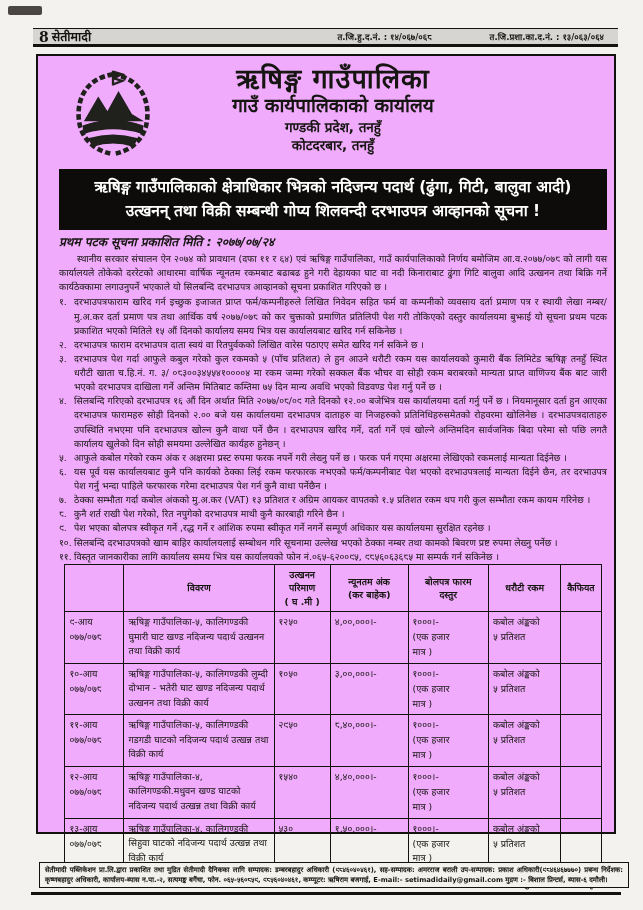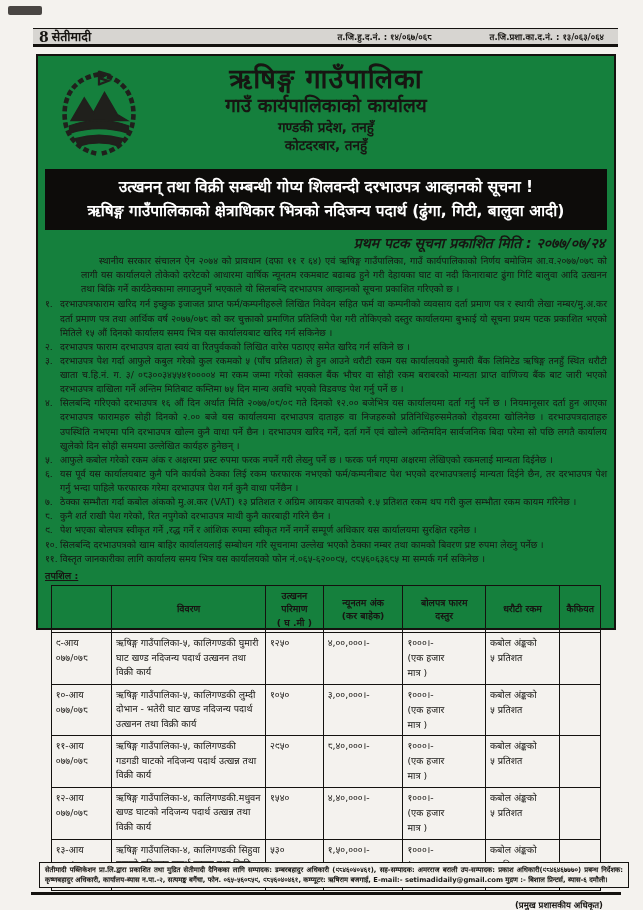"ऋषिङ्ग गाउँपालिका" .notice { background: #15803d -> #f0abfc; height: 576px -> 780px; padding: 5px 7px 4px 7px -> 5px 7px 4px 21px }
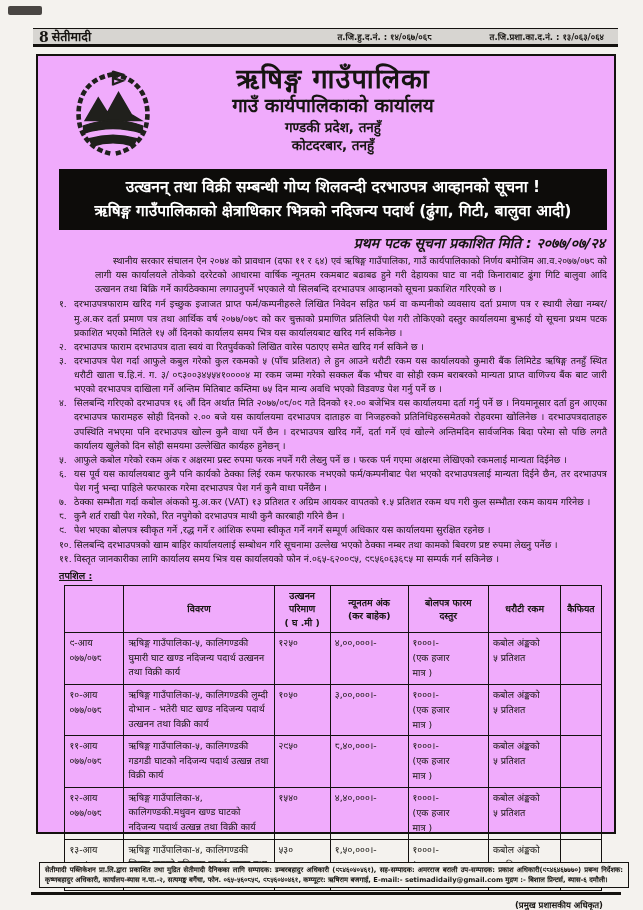"उत्खनन् तथा विक्री सम्बन्धी गोप्य" div { order: before "ऋषिङ्ग गाउँपालिकाको क्षेत्राधिकार" -> after "ऋषिङ्ग गाउँपालिकाको क्षेत्राधिकार" }
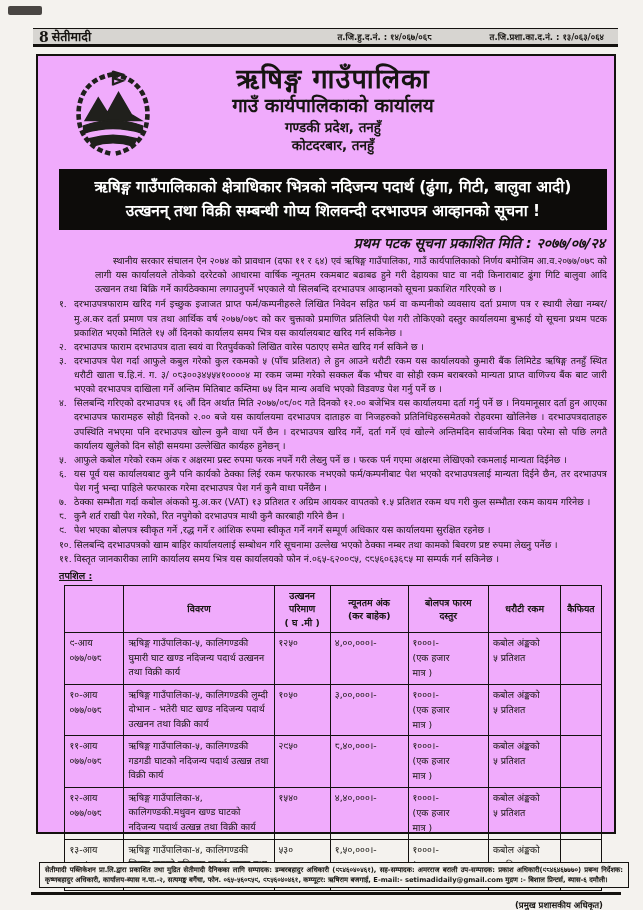"प्रथम पटक सूचना प्रकाशित मिति" .pubdate { font-size: 14px -> 12px; text-align: right -> left }
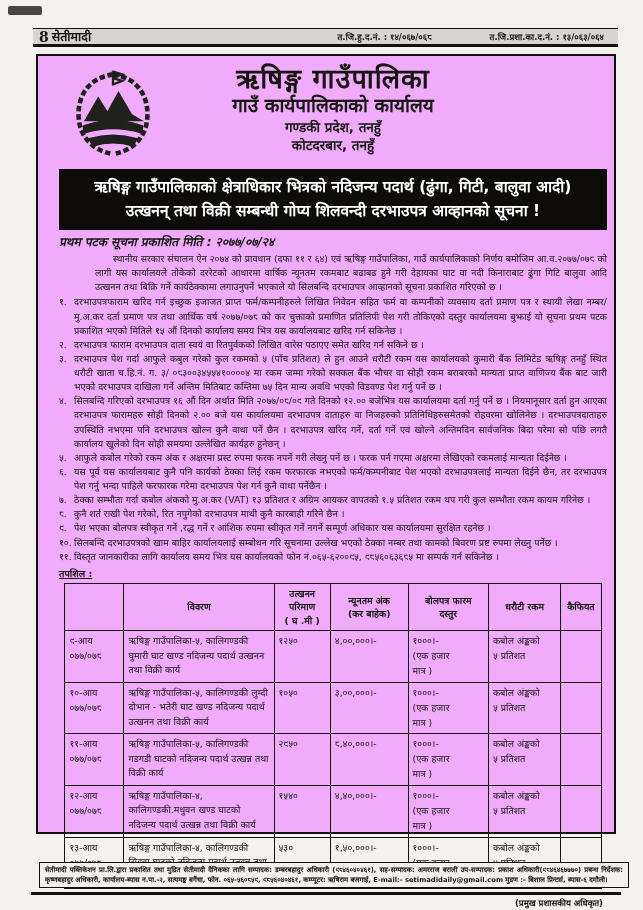"स्थानीय सरकार संचालन ऐन २०७४" .intro { margin-left: 36px -> none }
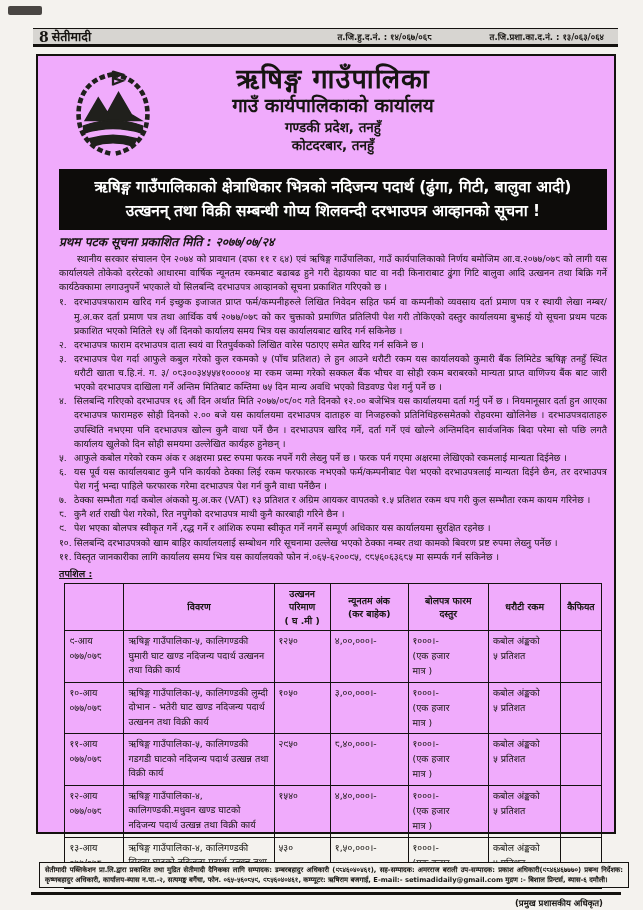"तपशिल :" div.annex-label { html: <div>तपशिल :</div> -> none }
